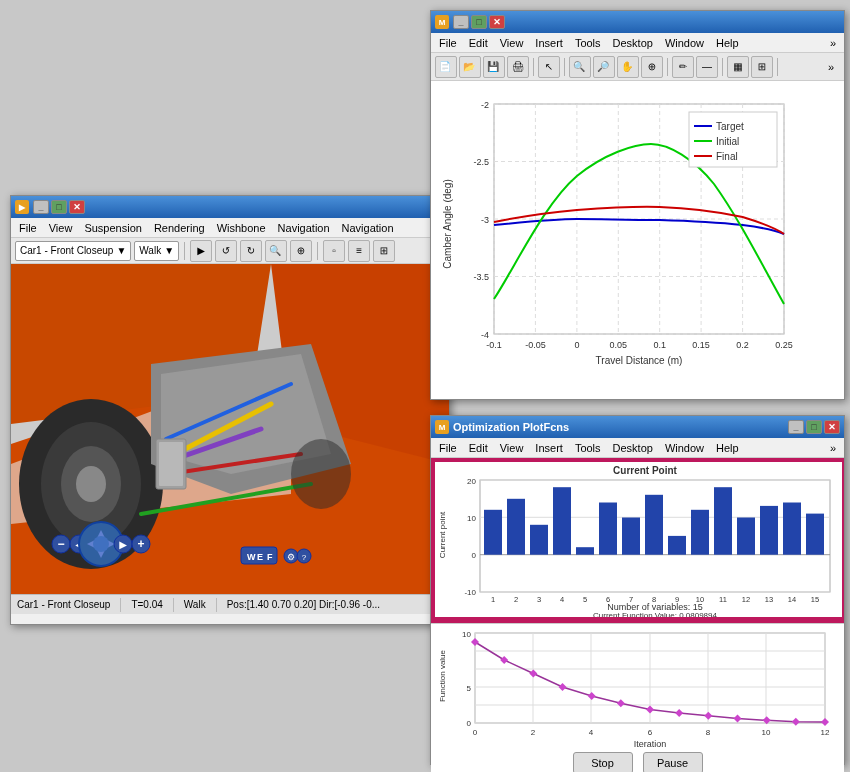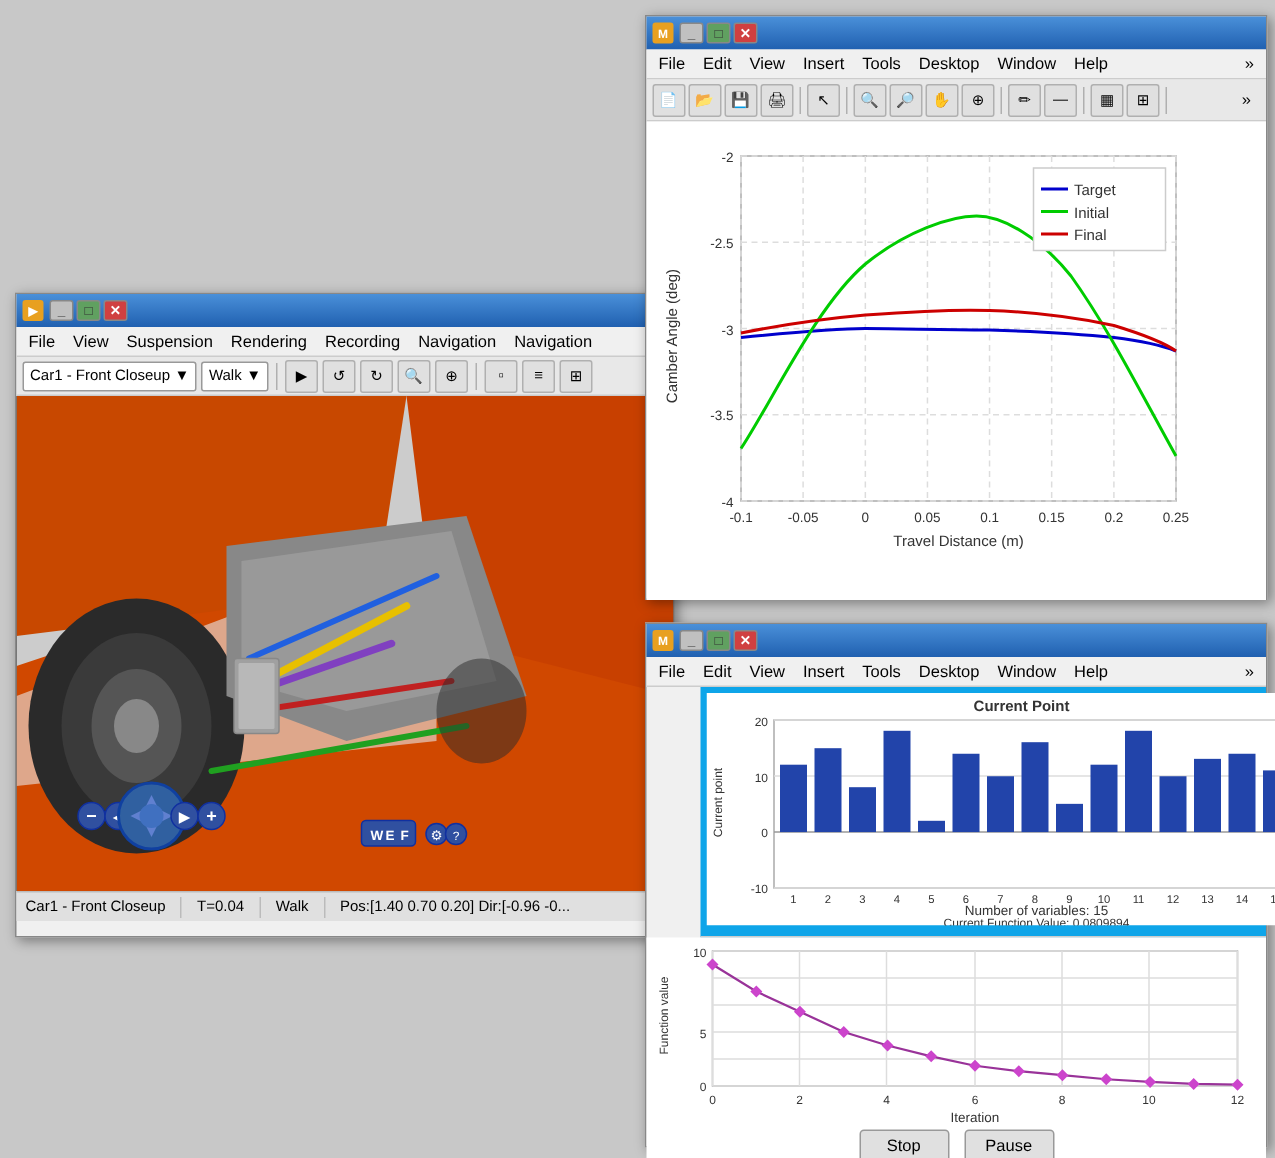"Recording" span.menubar-item { text: Recording -> Wishbone }
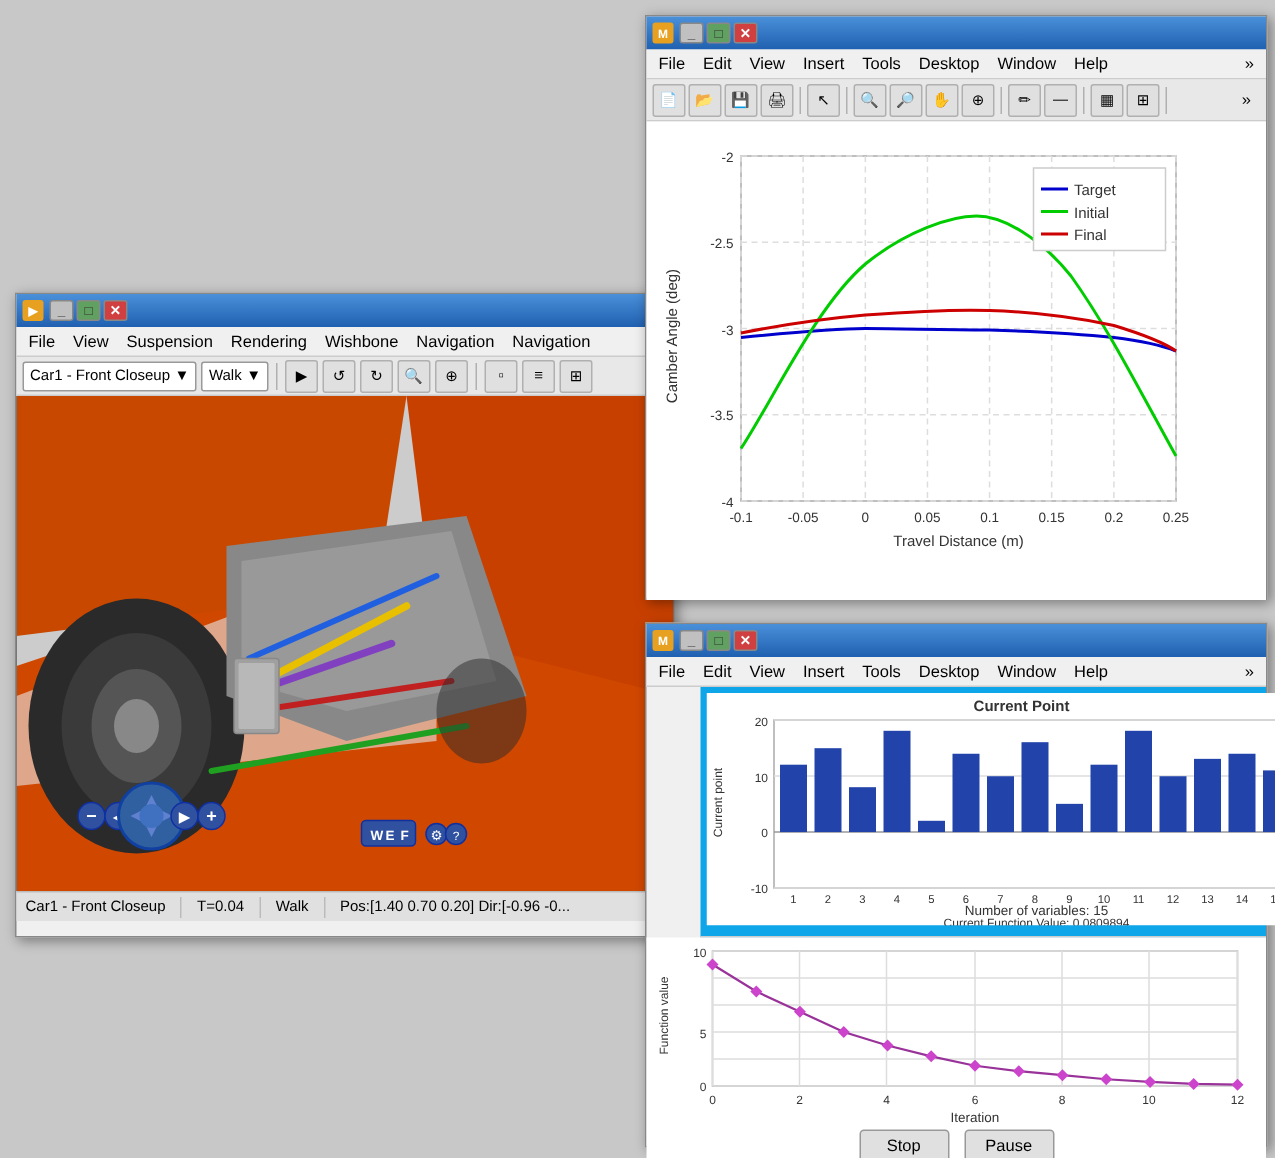"Optimization PlotFcns" span.title-text { html: none -> <span>Optimization PlotFcns</span> }
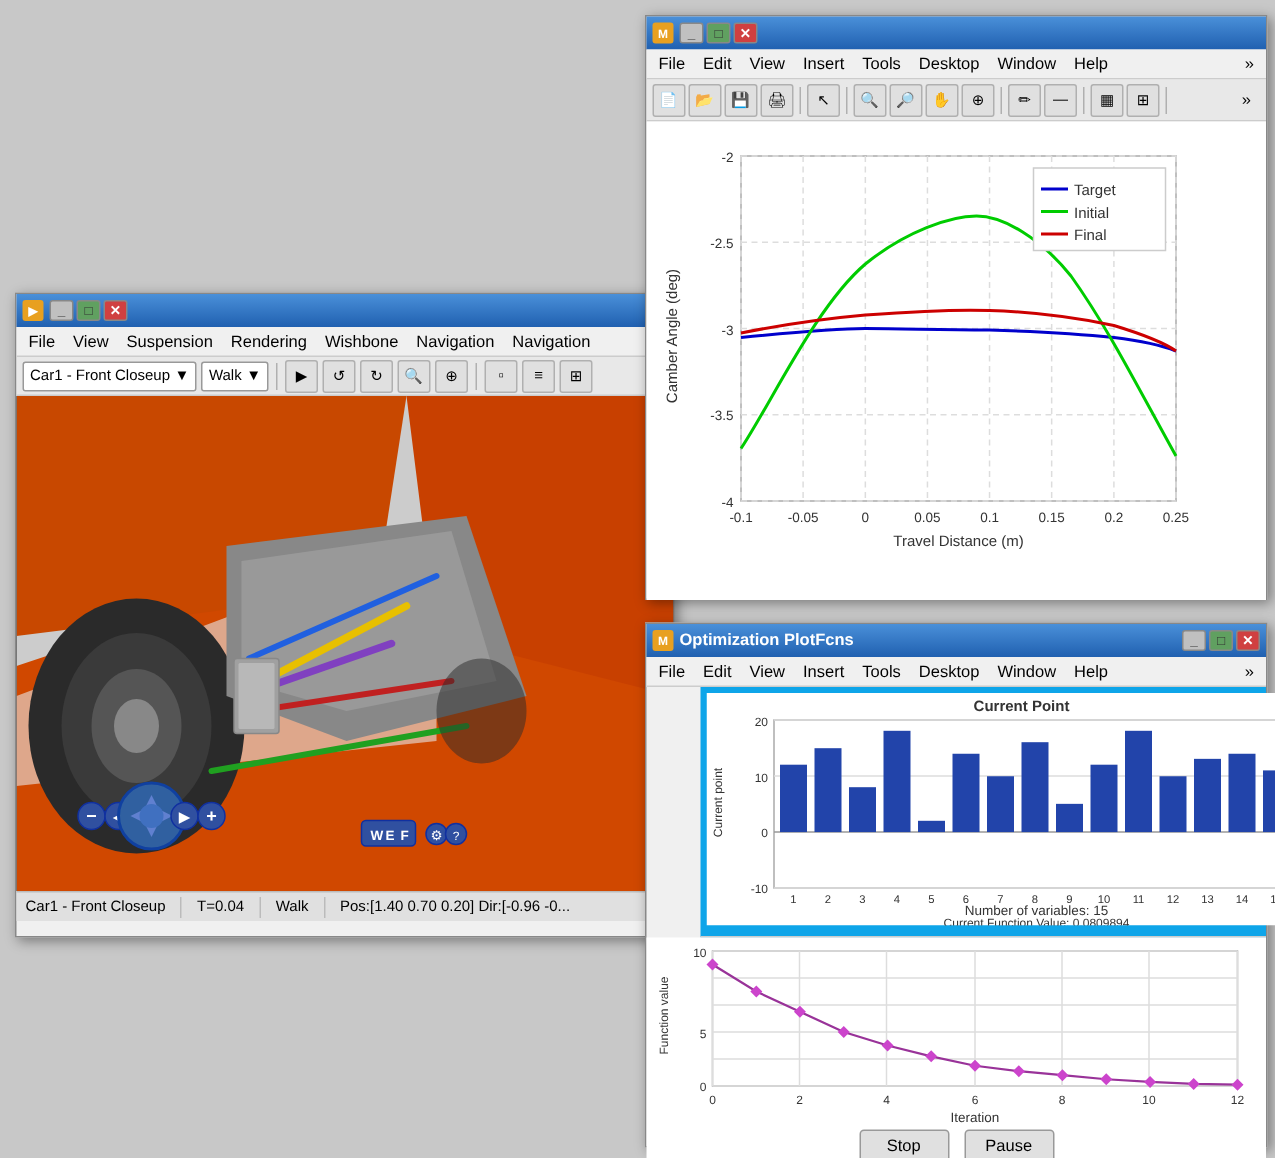"Current Point" div { background: #0ea5e9 -> #be185d; margin-left: 36px -> none }
